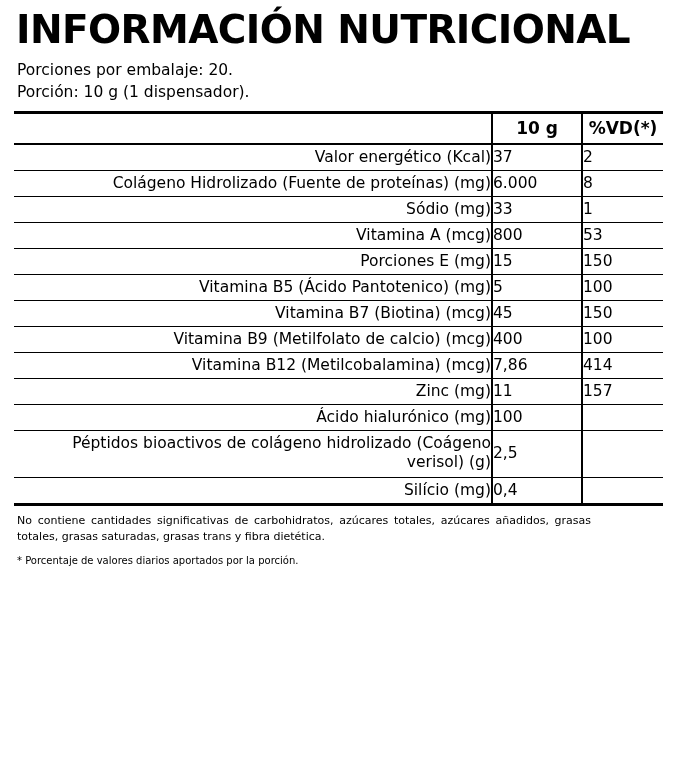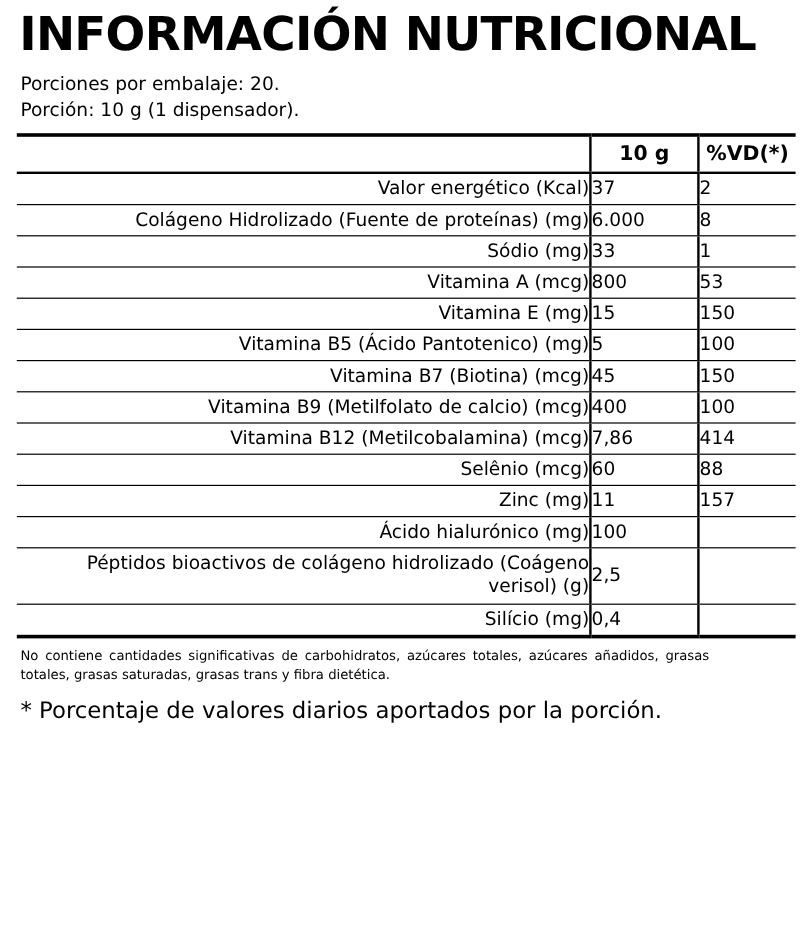"Vitamina E (mg)" td.name { text: Vitamina -> Porciones }
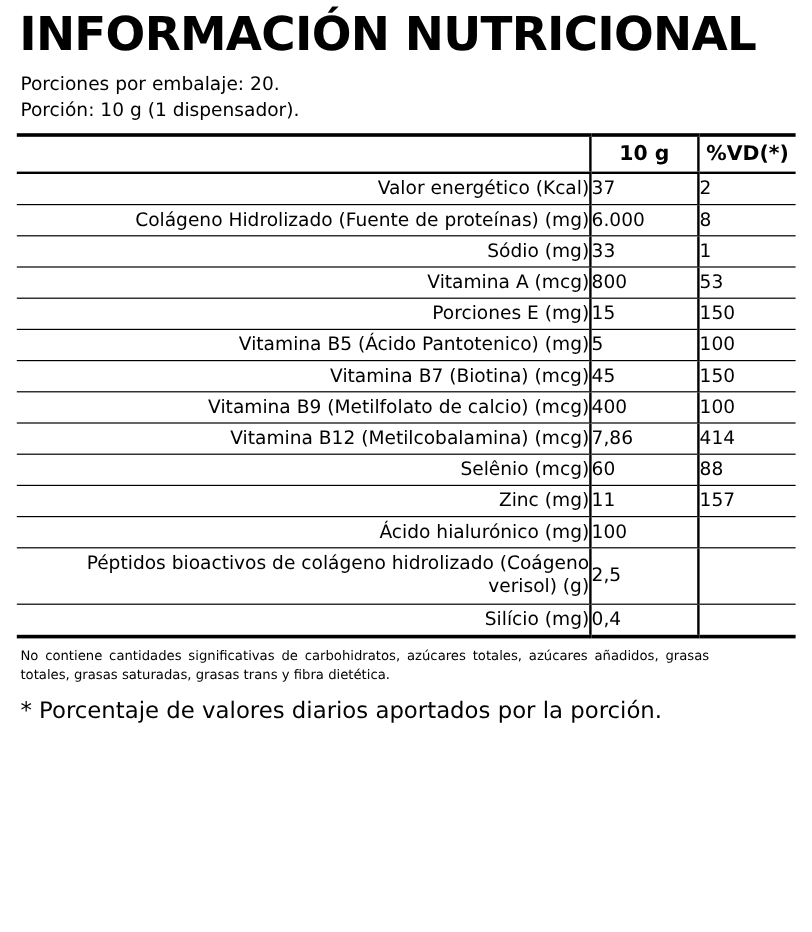"Selênio (mcg)" tr { html: <tr> <td>Selênio (mcg)</td> <td>60</td> <td>88</td> </tr> -> none }
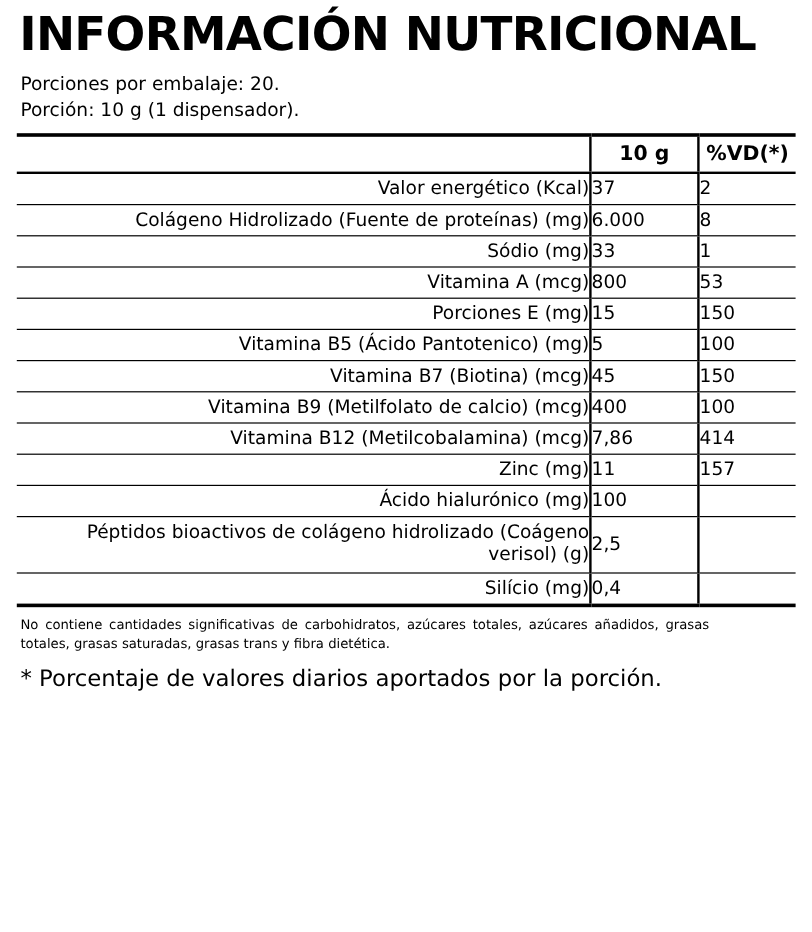"* Porcentaje de valores diarios" .fn-star { font-size: 19px -> 10px }
